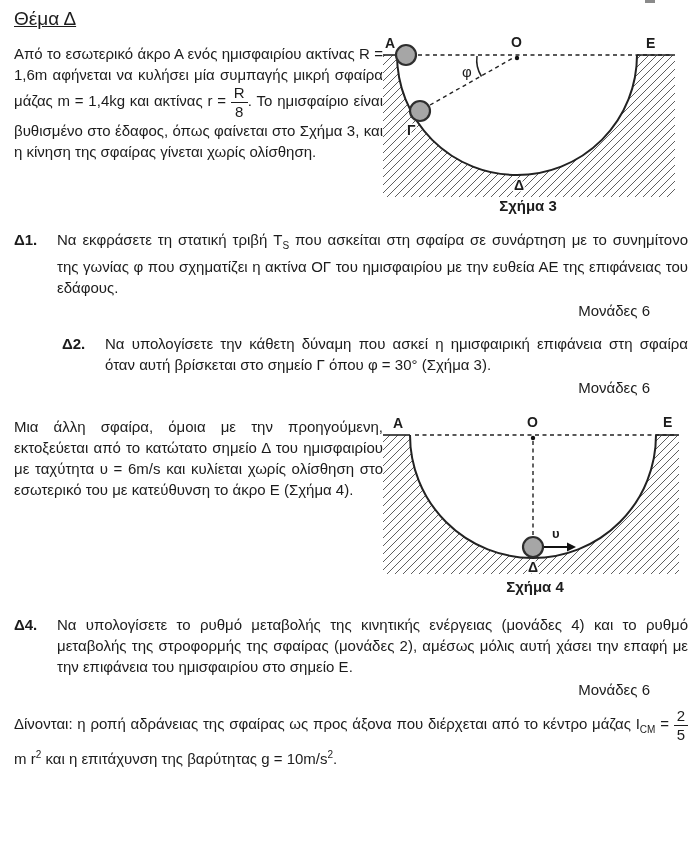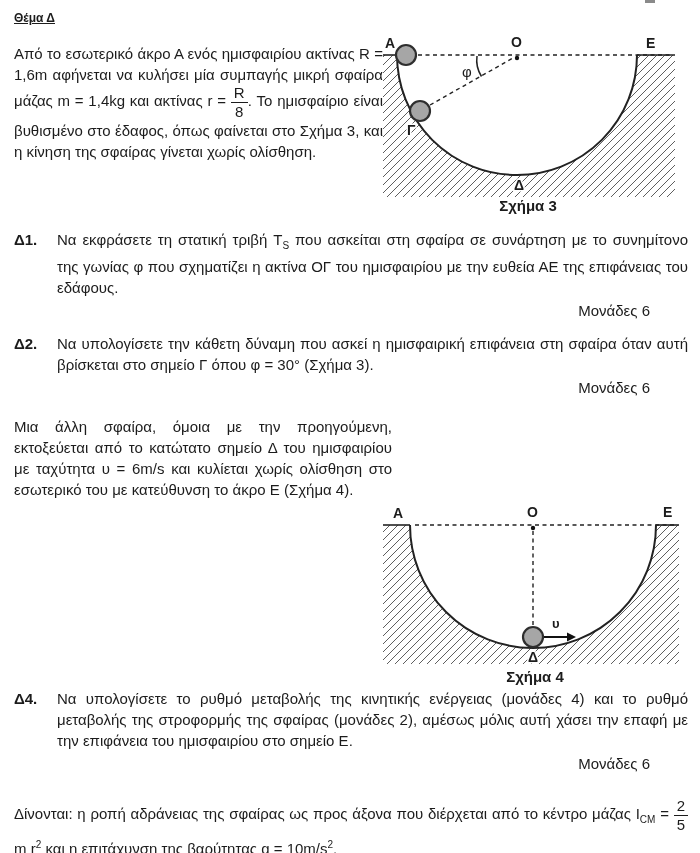"Θέμα Δ" .title { font-size: 12px -> 19px; font-weight: 700 -> 400 }
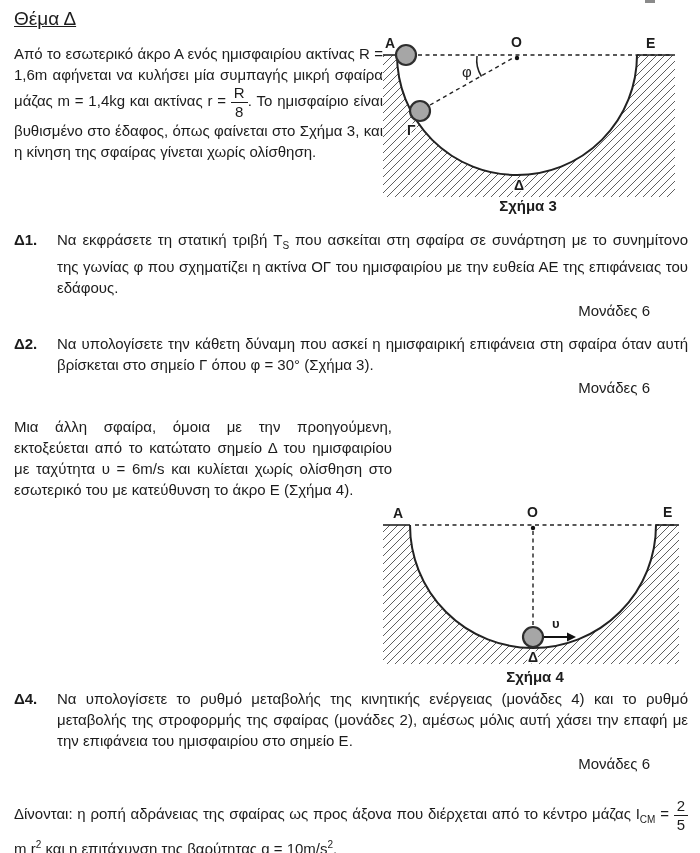"Δ2." .task-d2 { margin-left: none -> 48px }
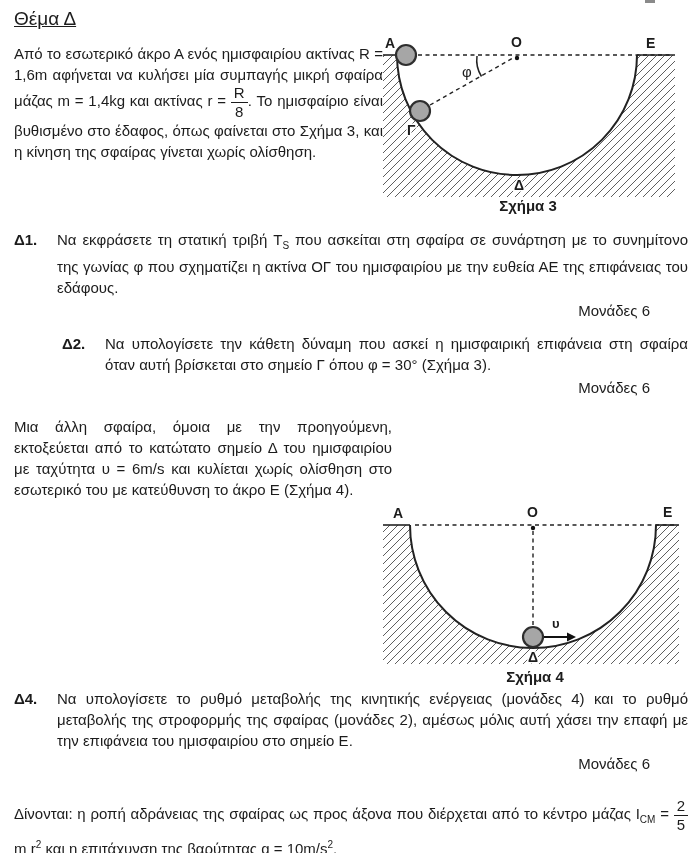"Μια άλλη σφαίρα, όμοια με" .row2 { flex-direction: column -> none }
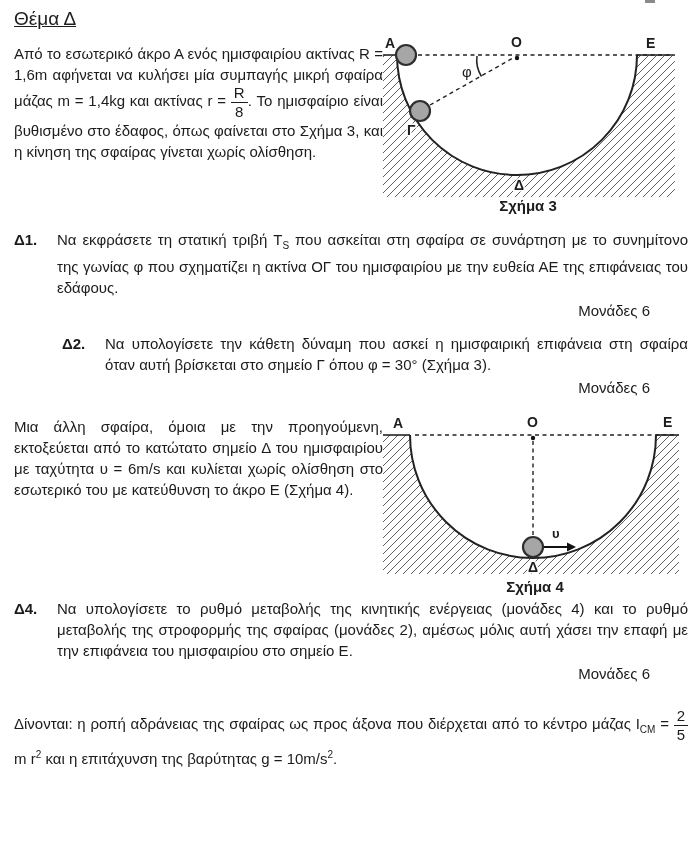"Δ4." .task-d4 { margin-top: none -> 16px }
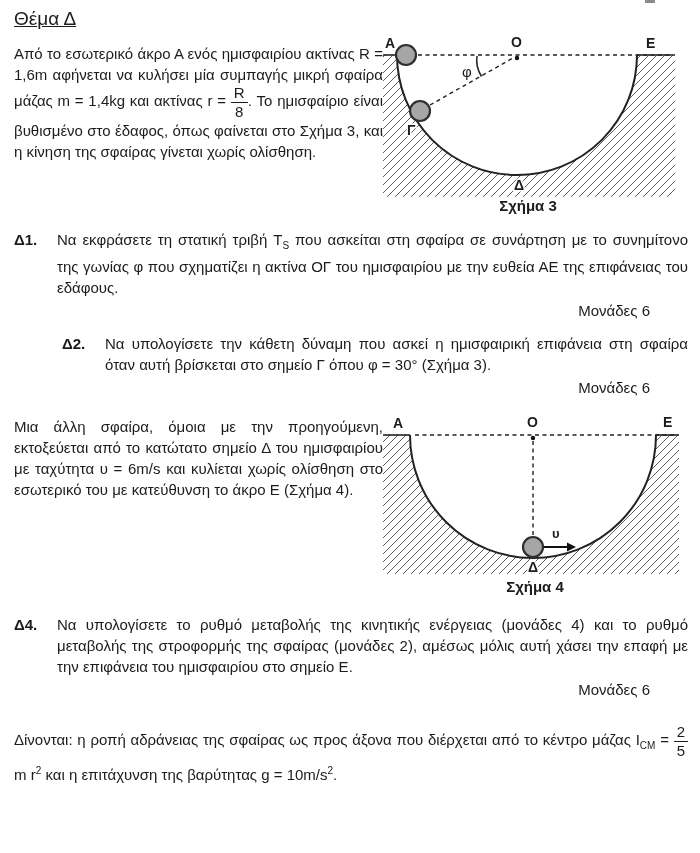"Δίνονται: η ροπή αδράνειας της" .given { margin-top: 24px -> 8px }
